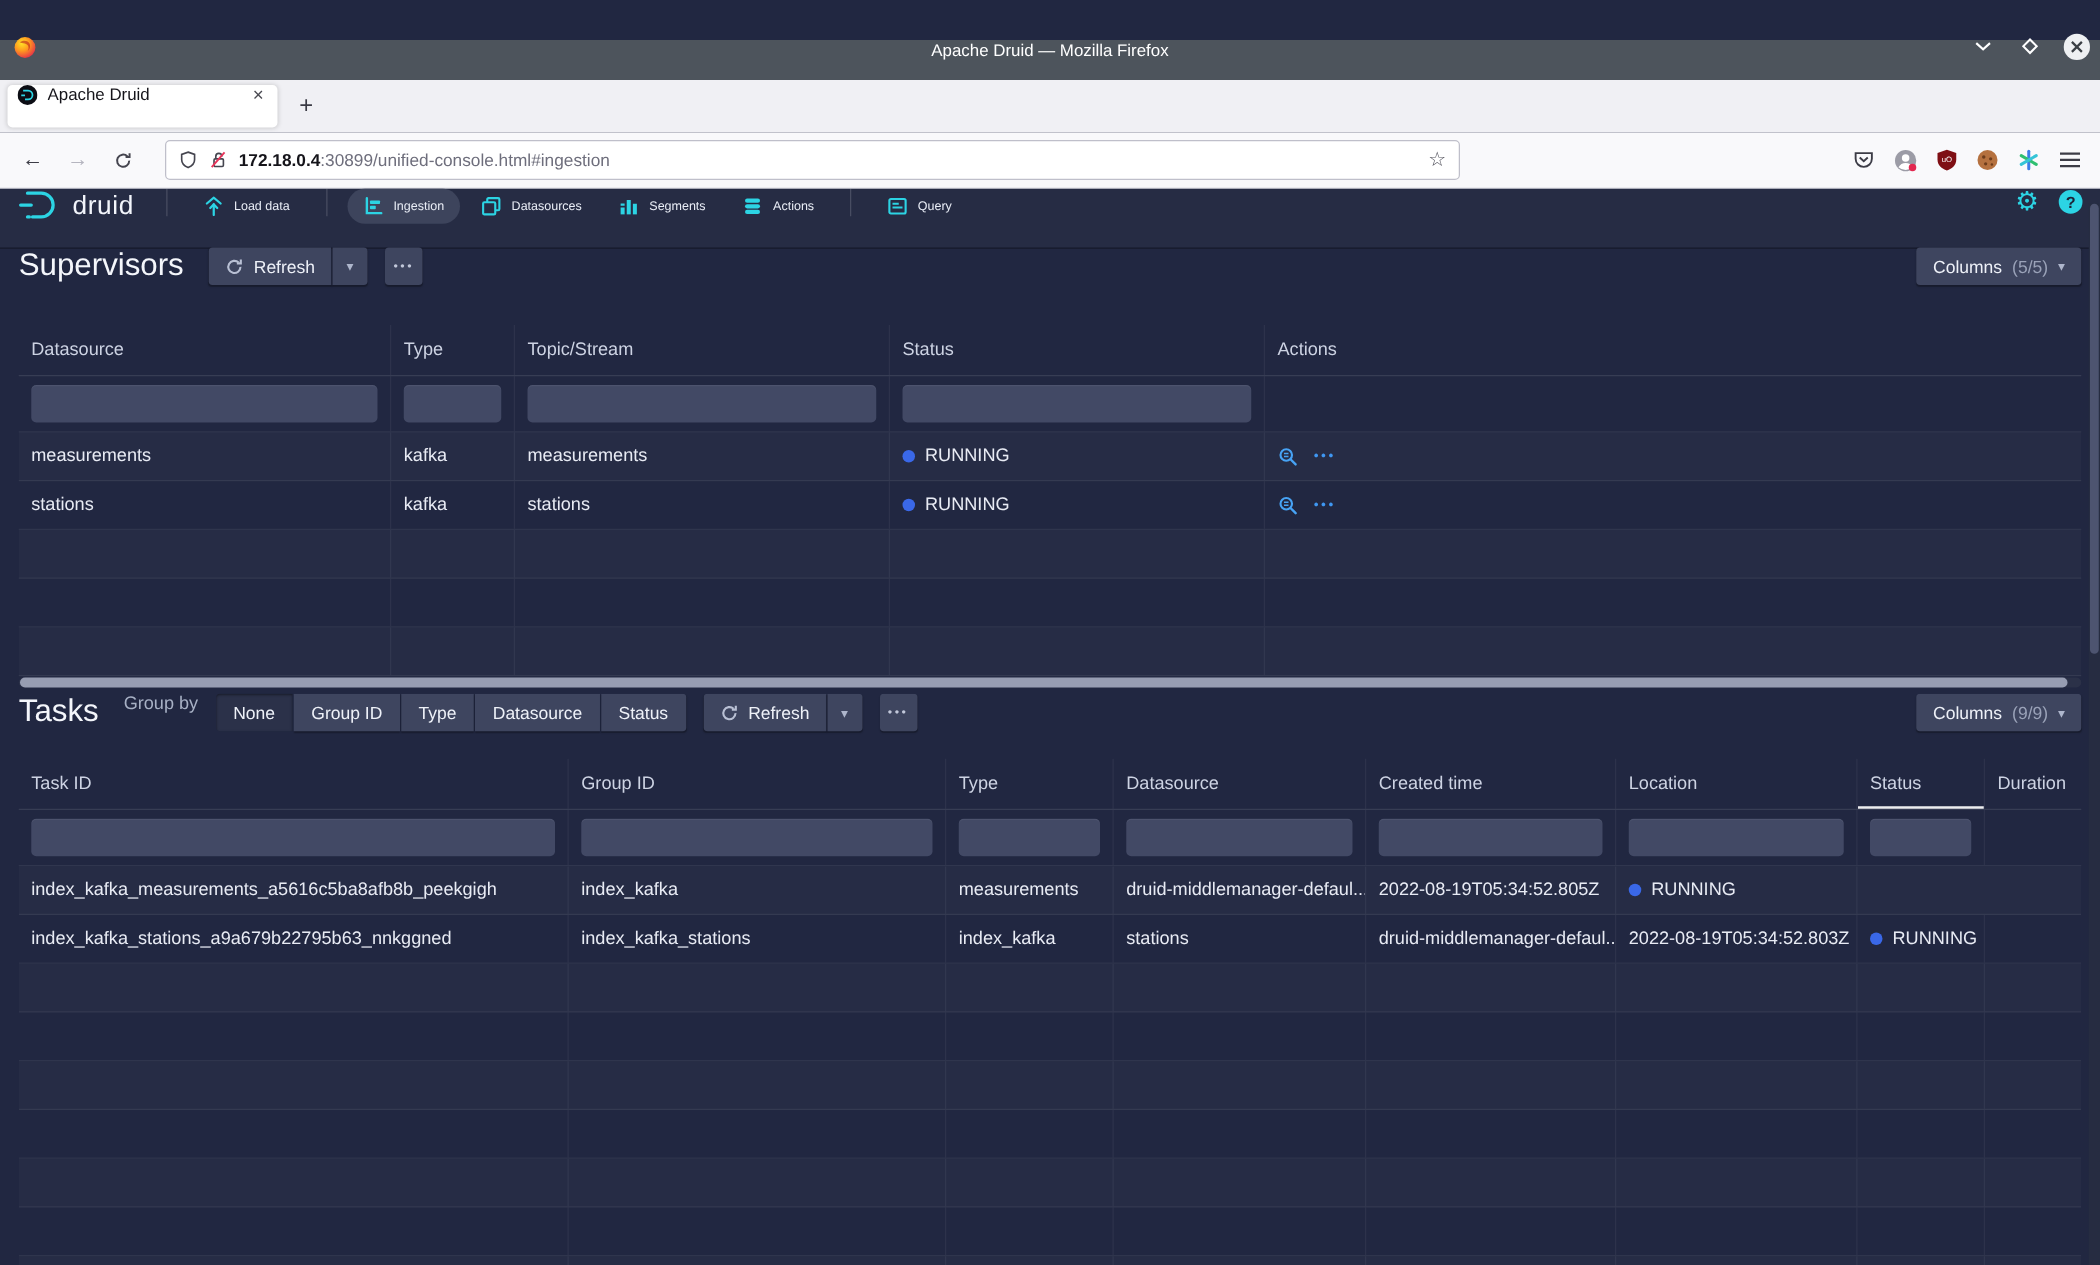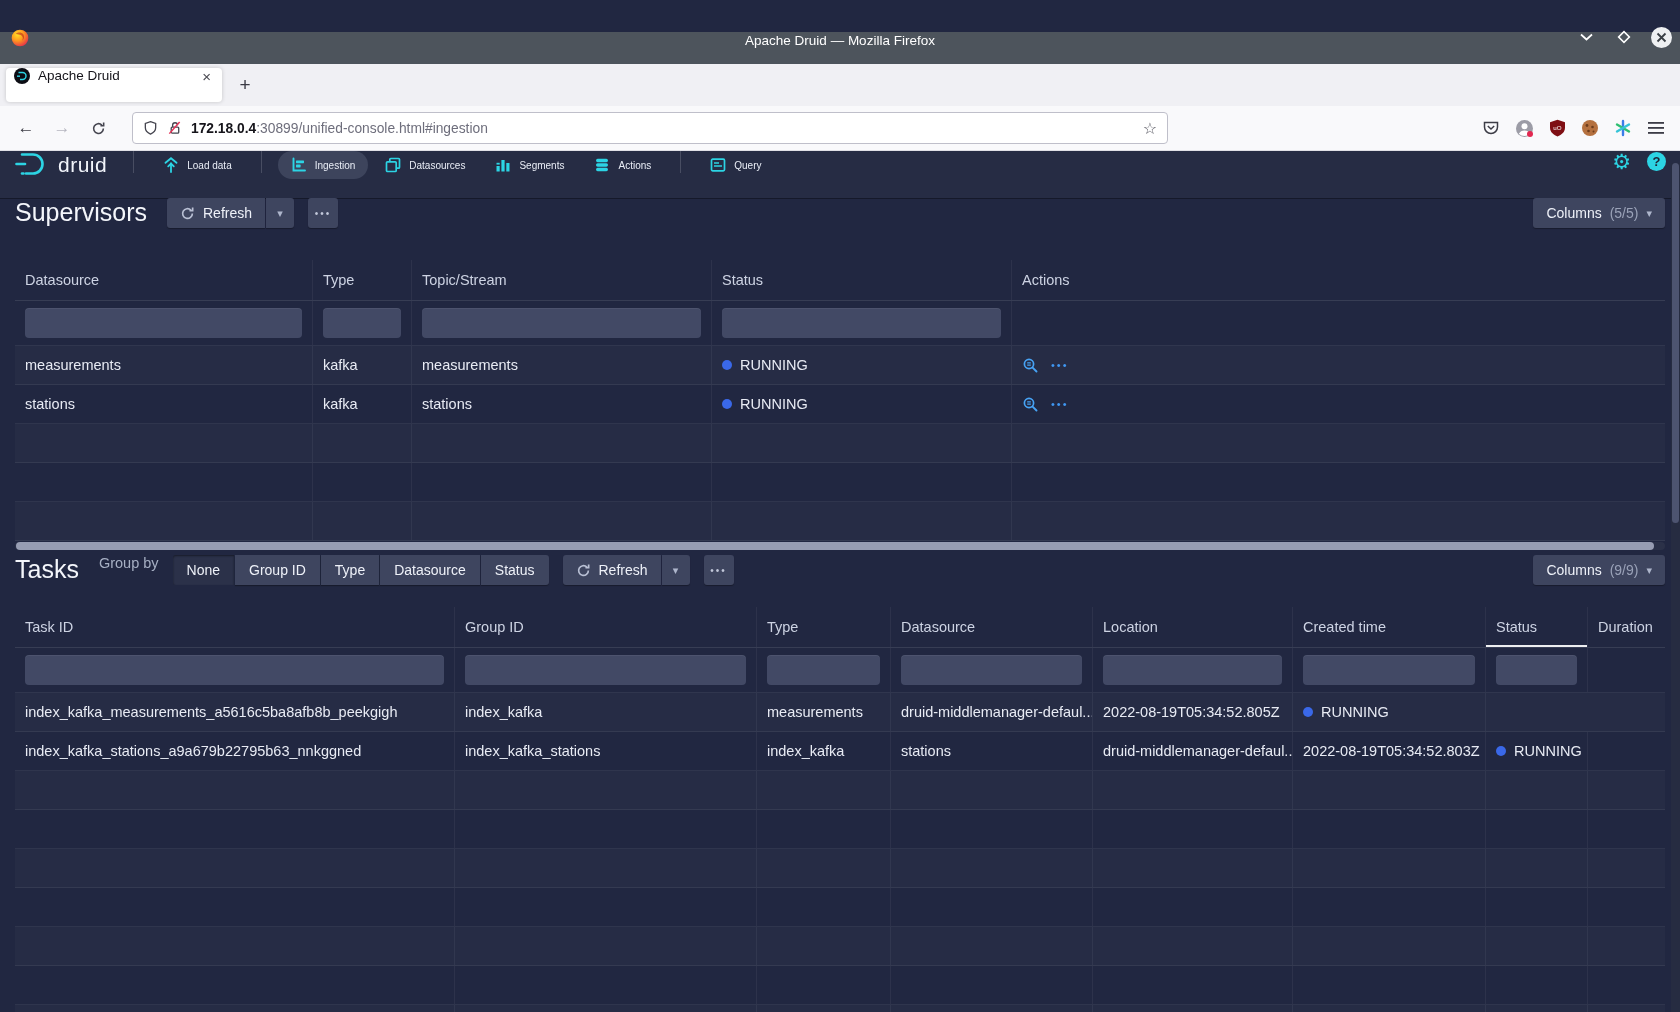"Location" div.c { order: before "Created time" -> after "Created time" }
